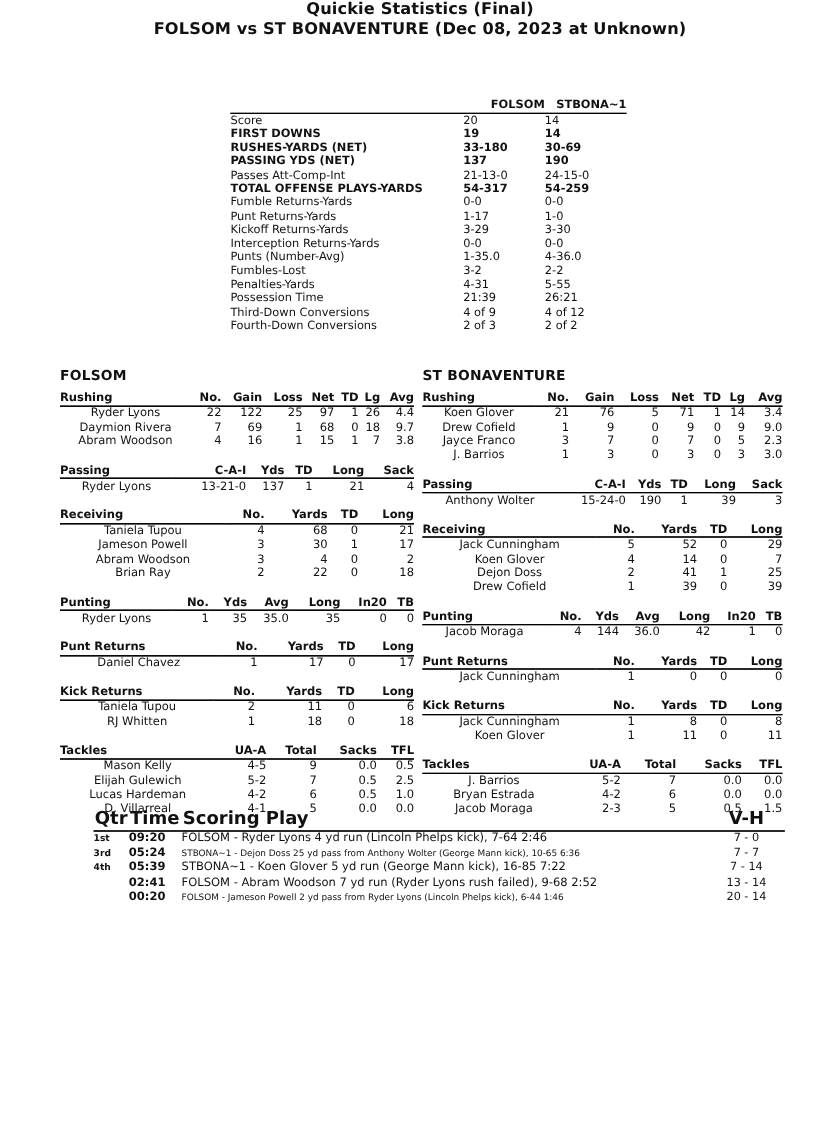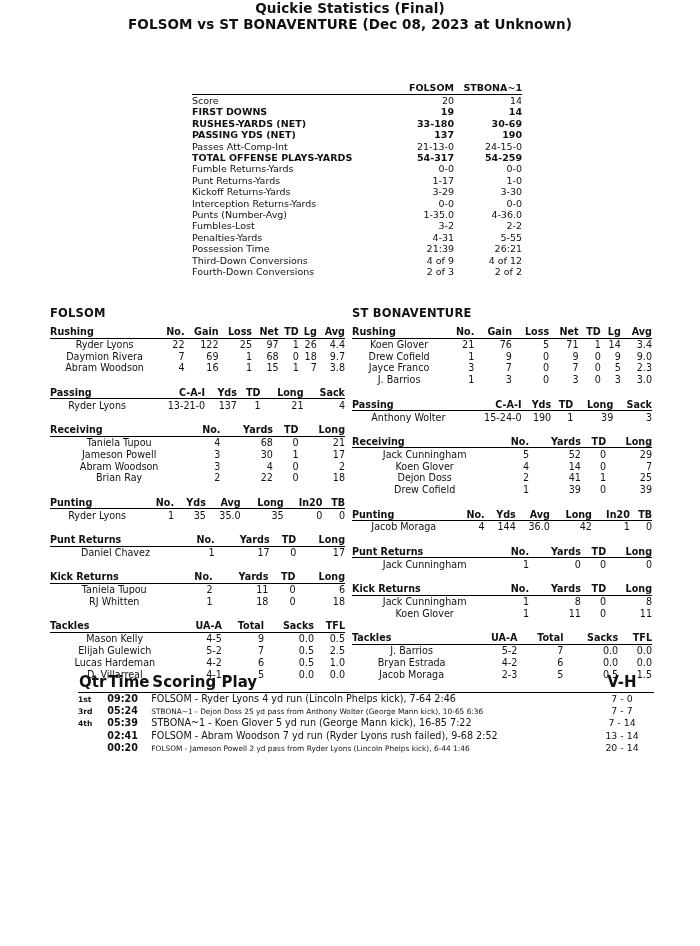"20" .ts-val { text-align: right -> left }
